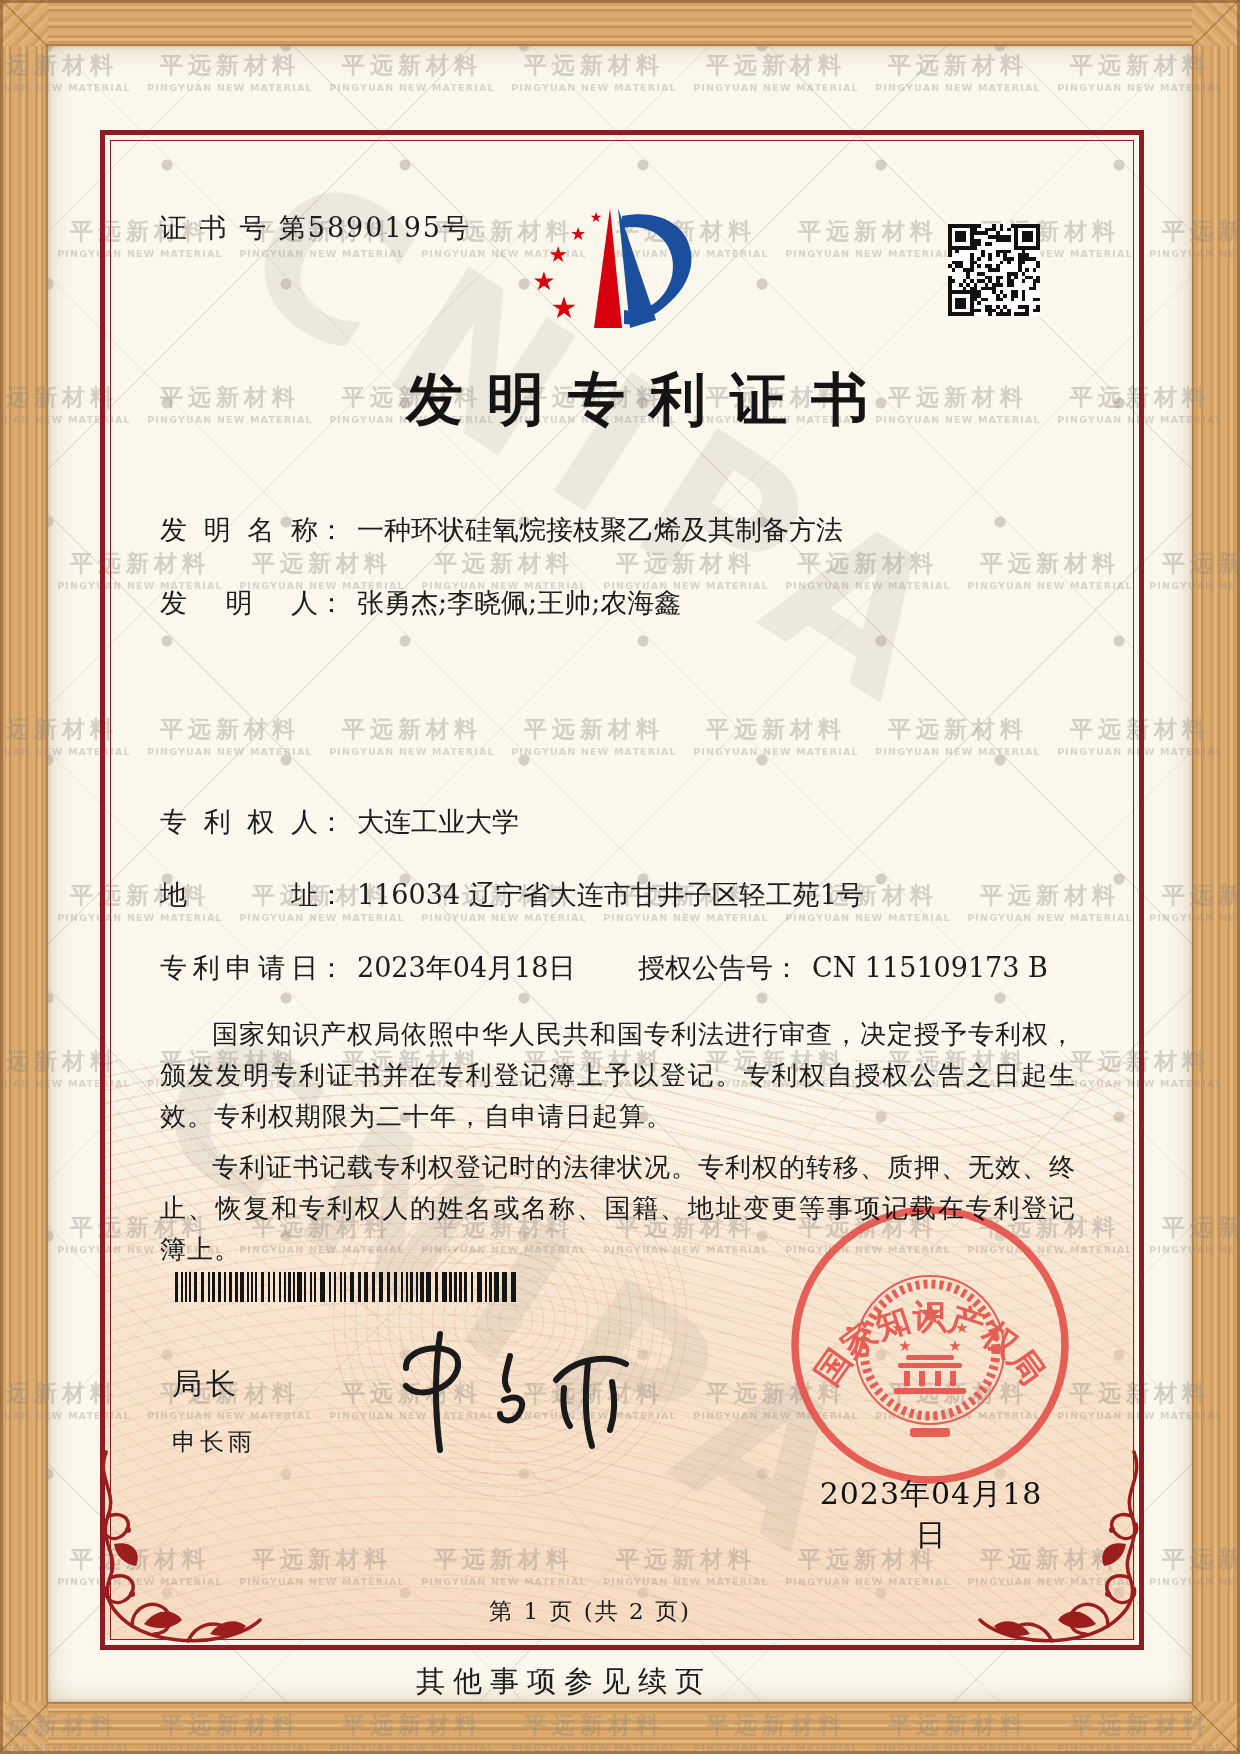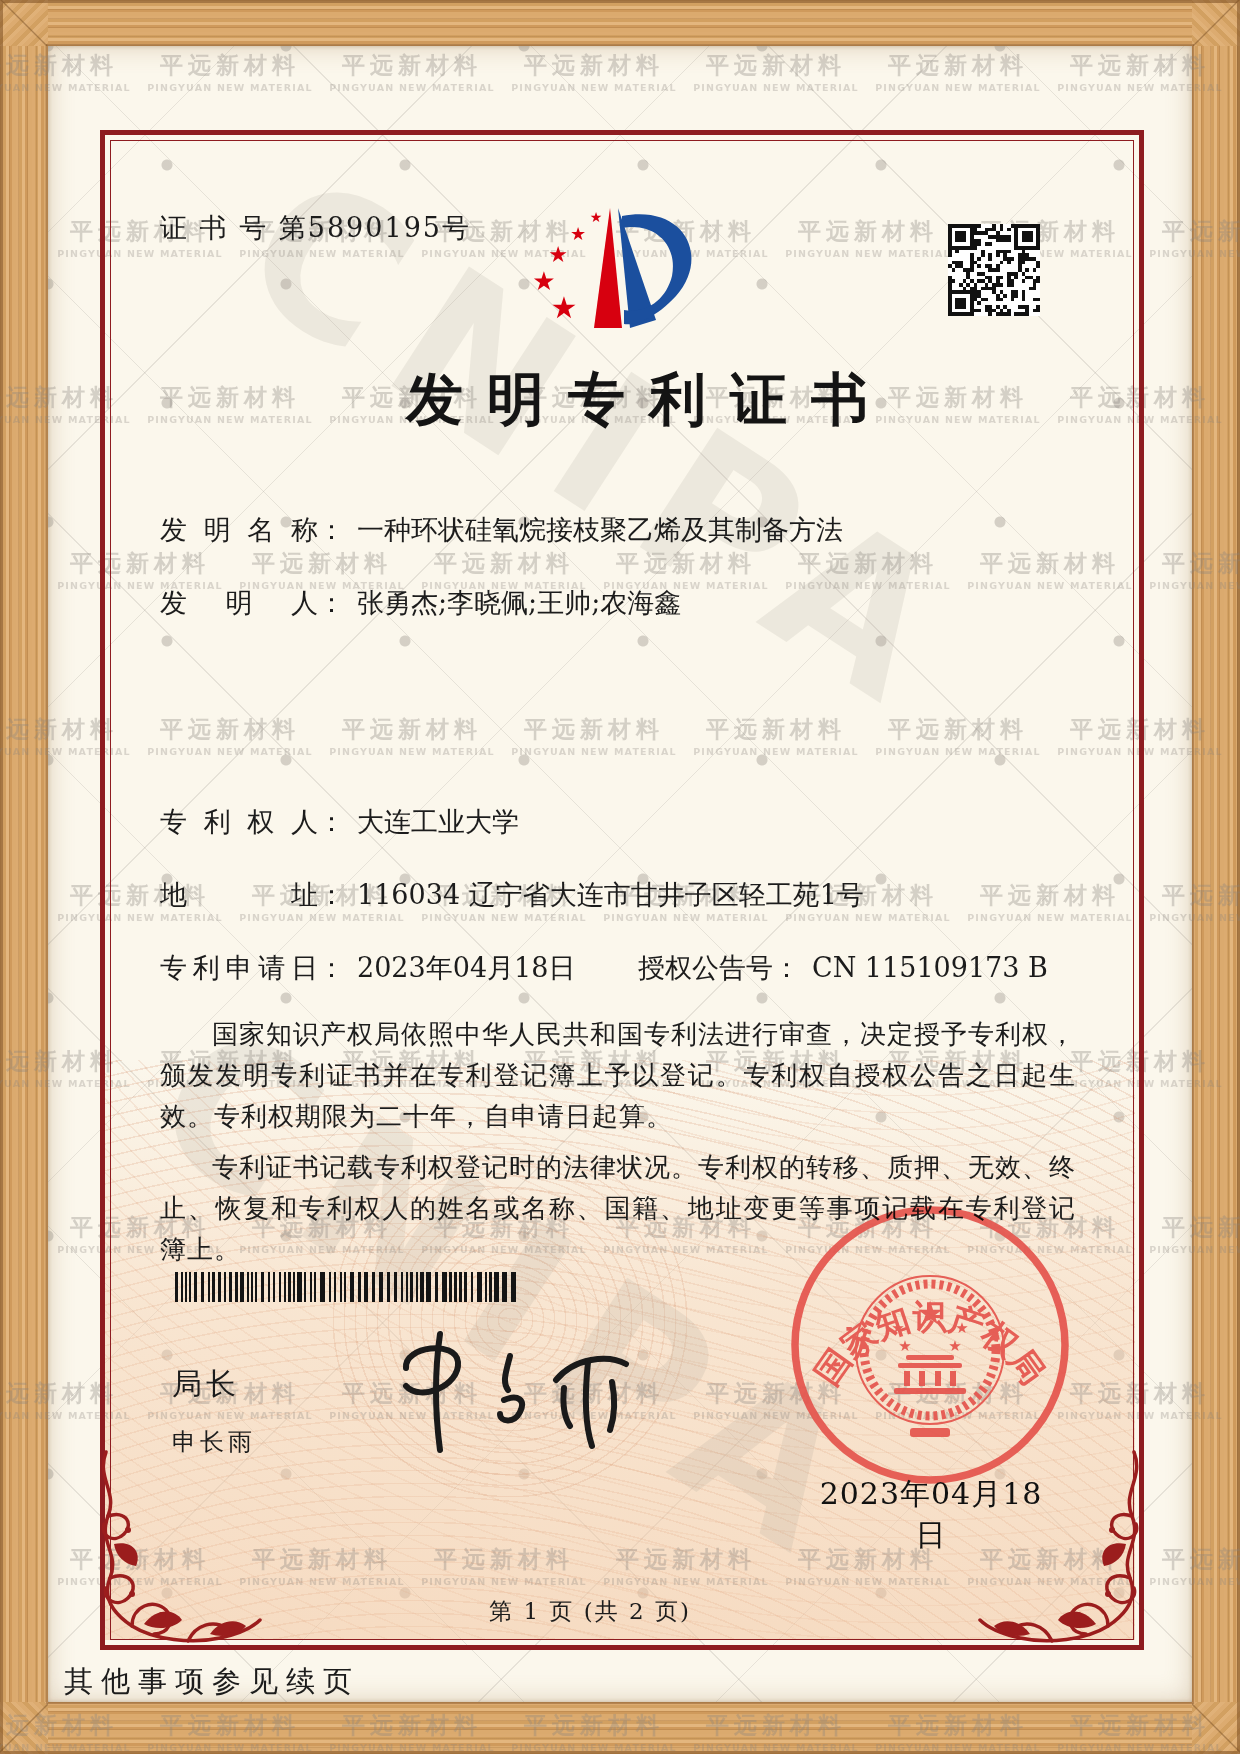"其他事项参见续页" .cont-note { left: 56px -> 40px; text-align: left -> center }
